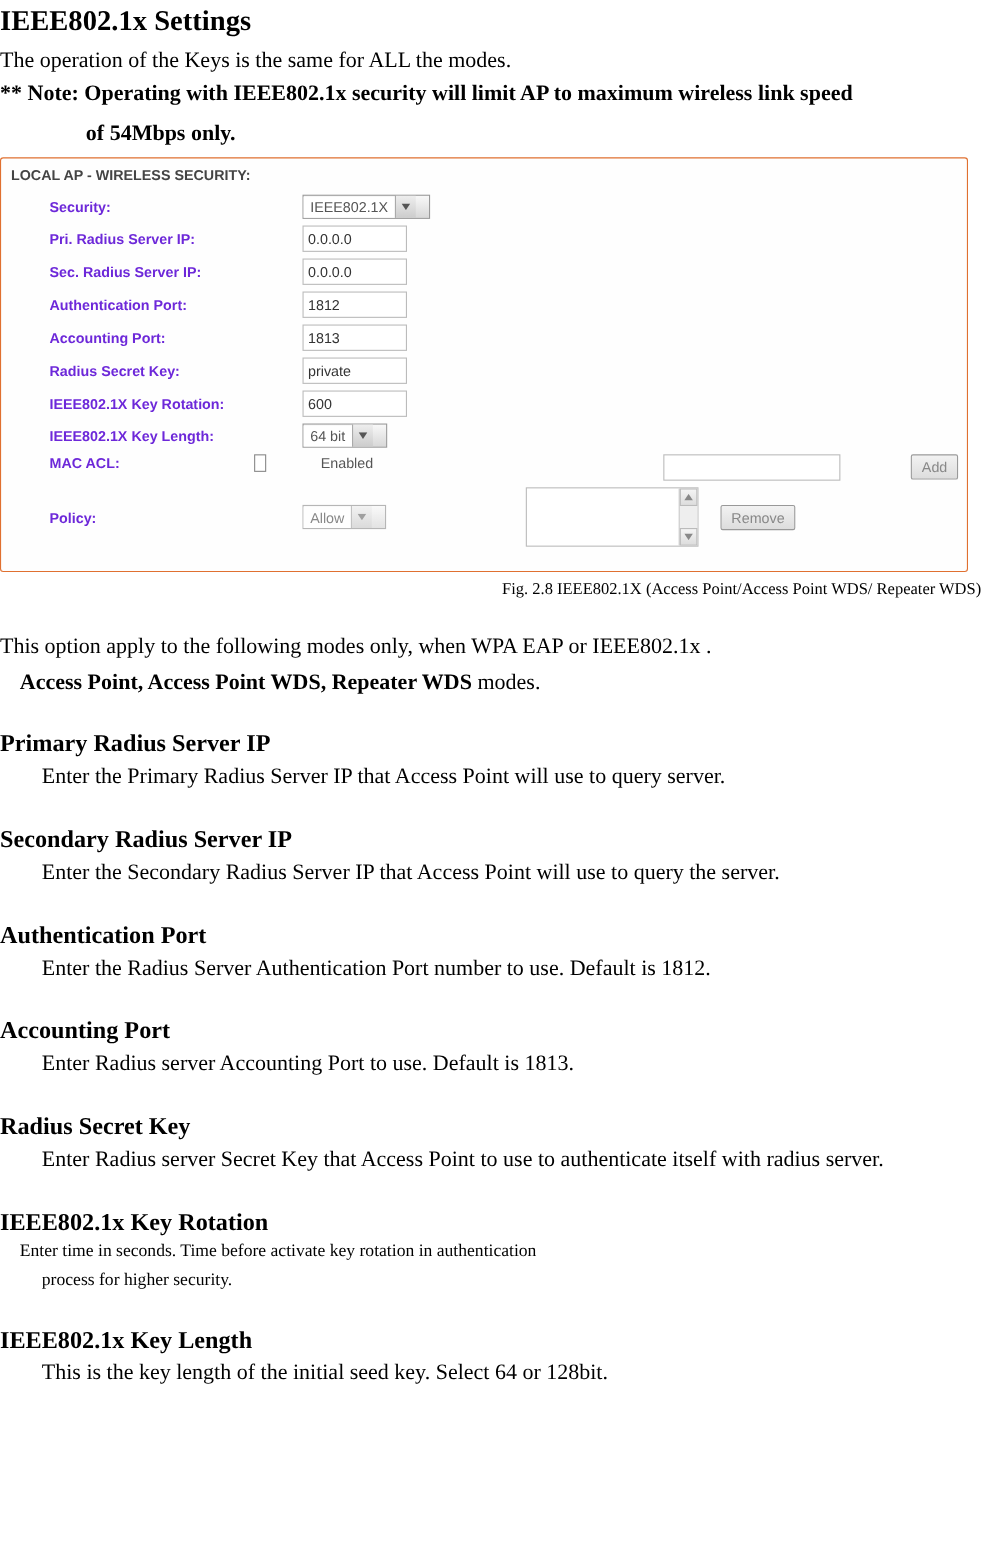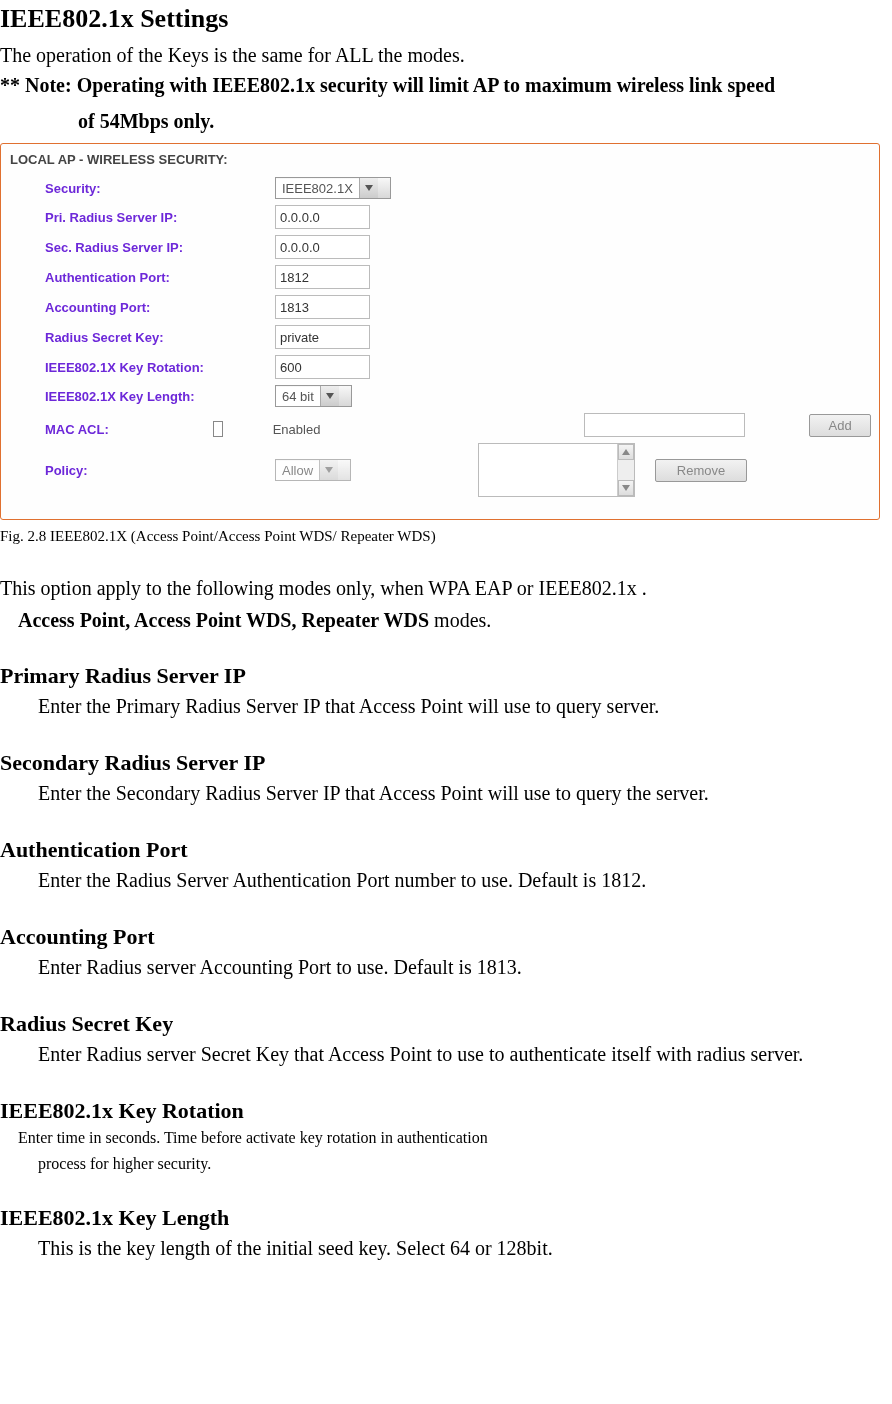"MAC ACL:" .mac-row { align-items: flex-end -> flex-start }
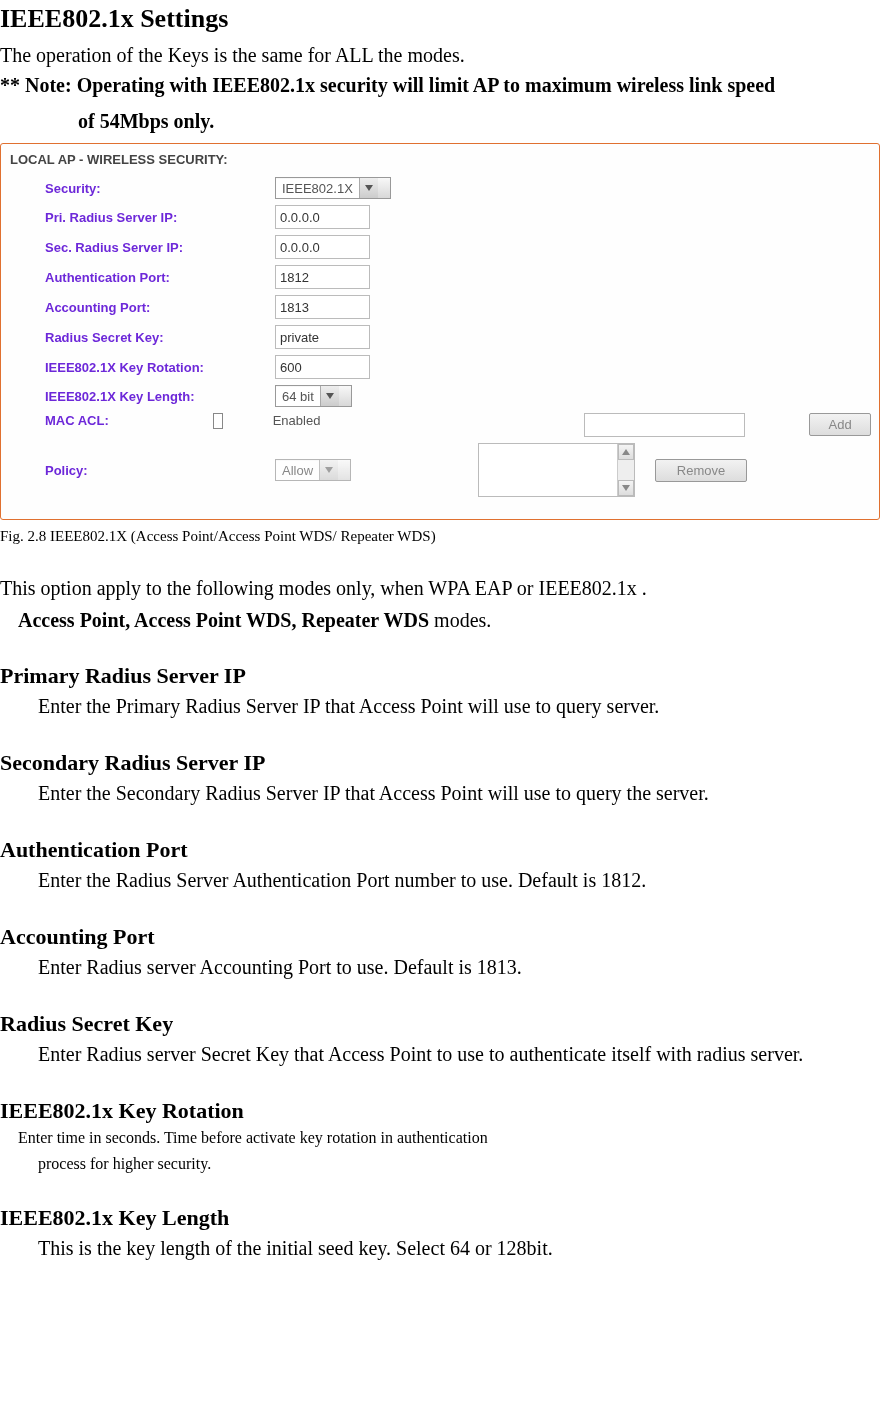"Add" .btn { padding: 3px 12px -> 3px 0 }
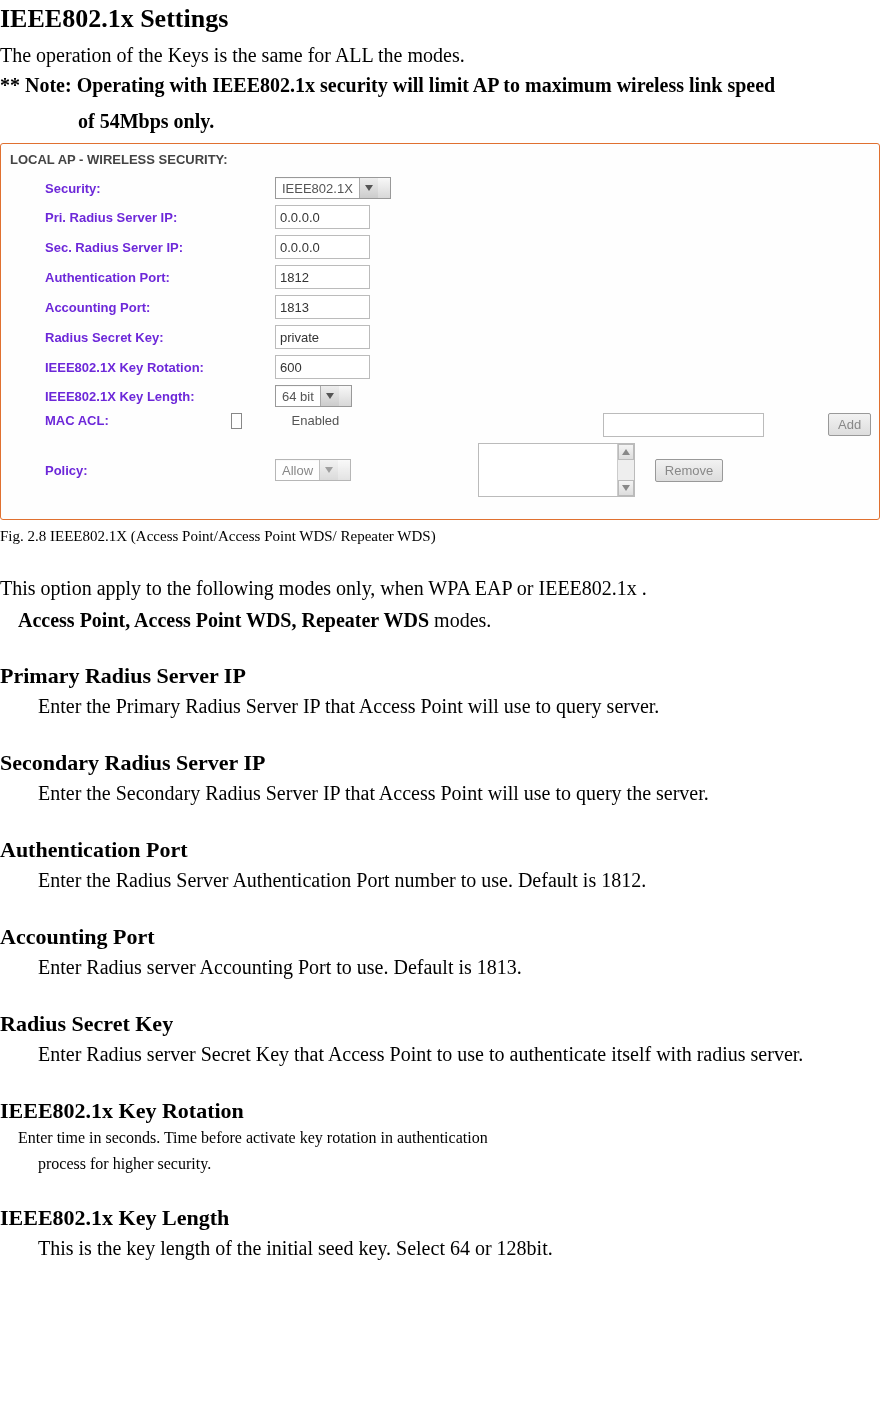"Fig. 2.8 IEEE802.1X (Access Point/Access" .caption { text-align: left -> right }
